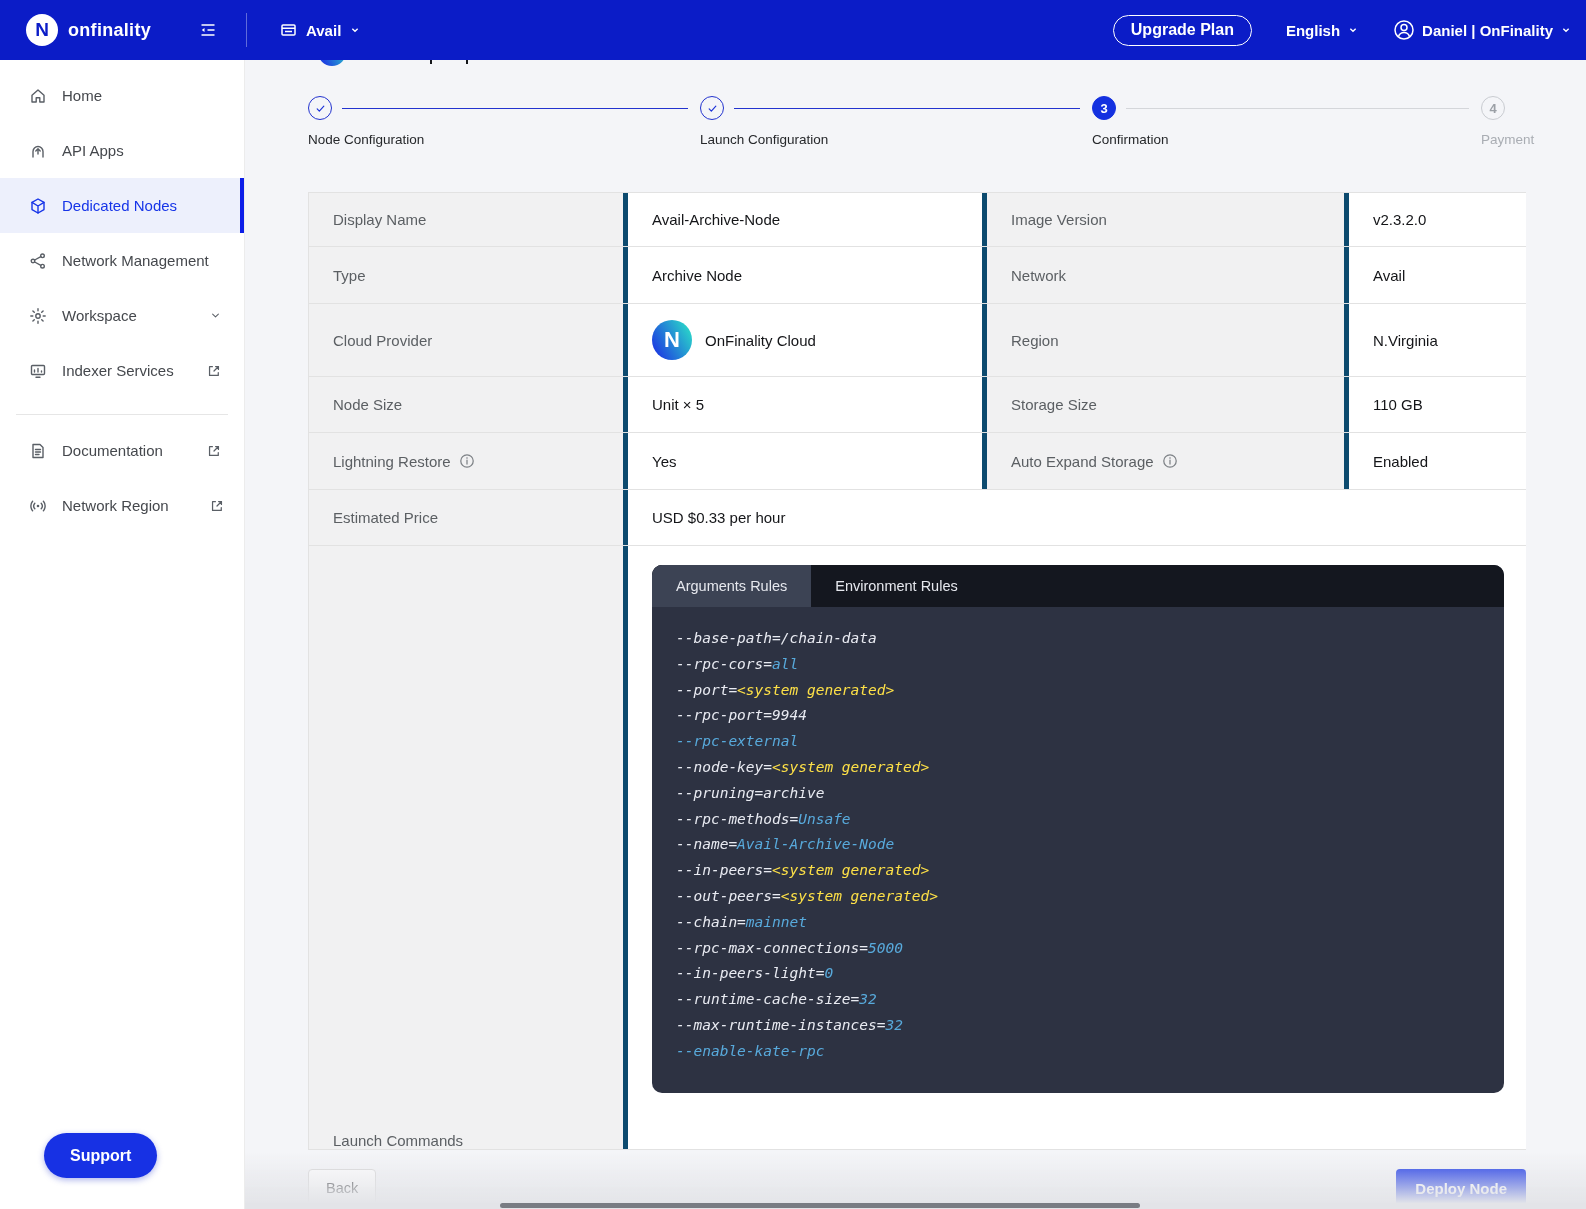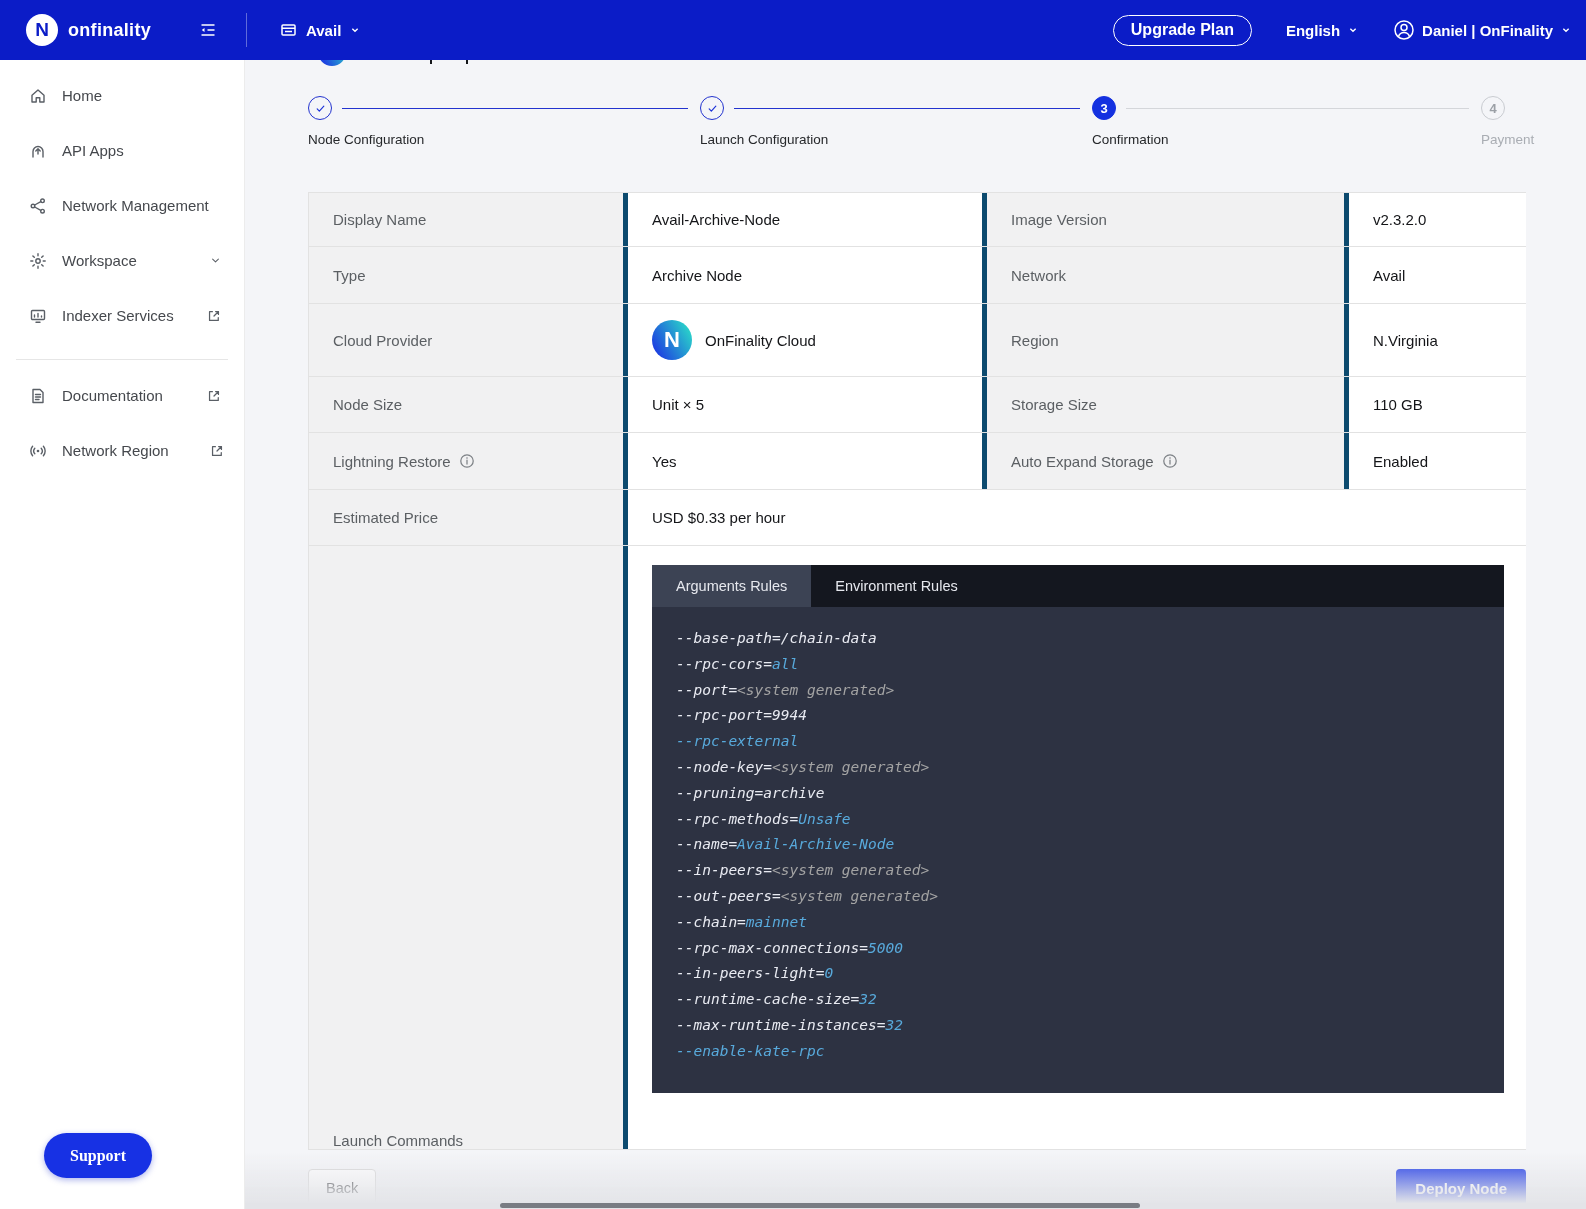"Dedicated Nodes" div.side-item { html: none -> <div> <span> <svg> <path></path> <path></path> </svg> </span> <span>Dedicated Nodes</span> </div> }
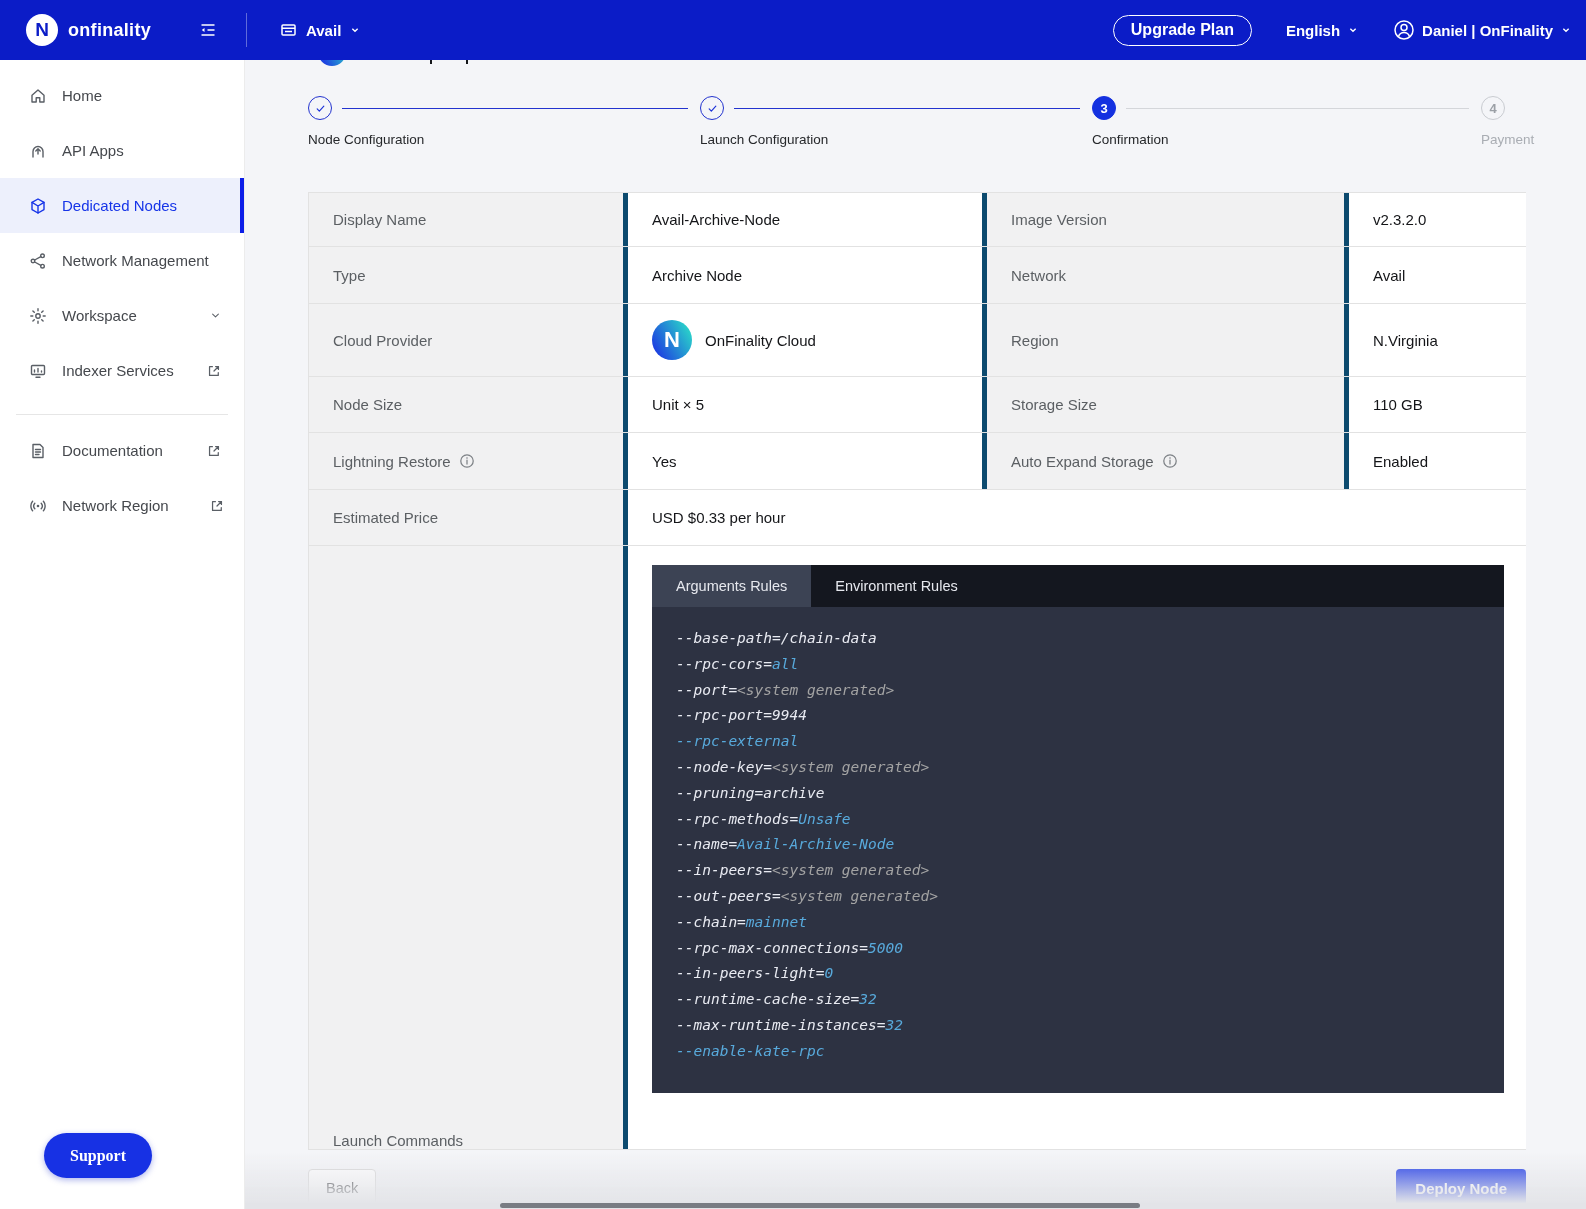"Arguments Rules" .code-panel { border-radius: 0 -> 10px }
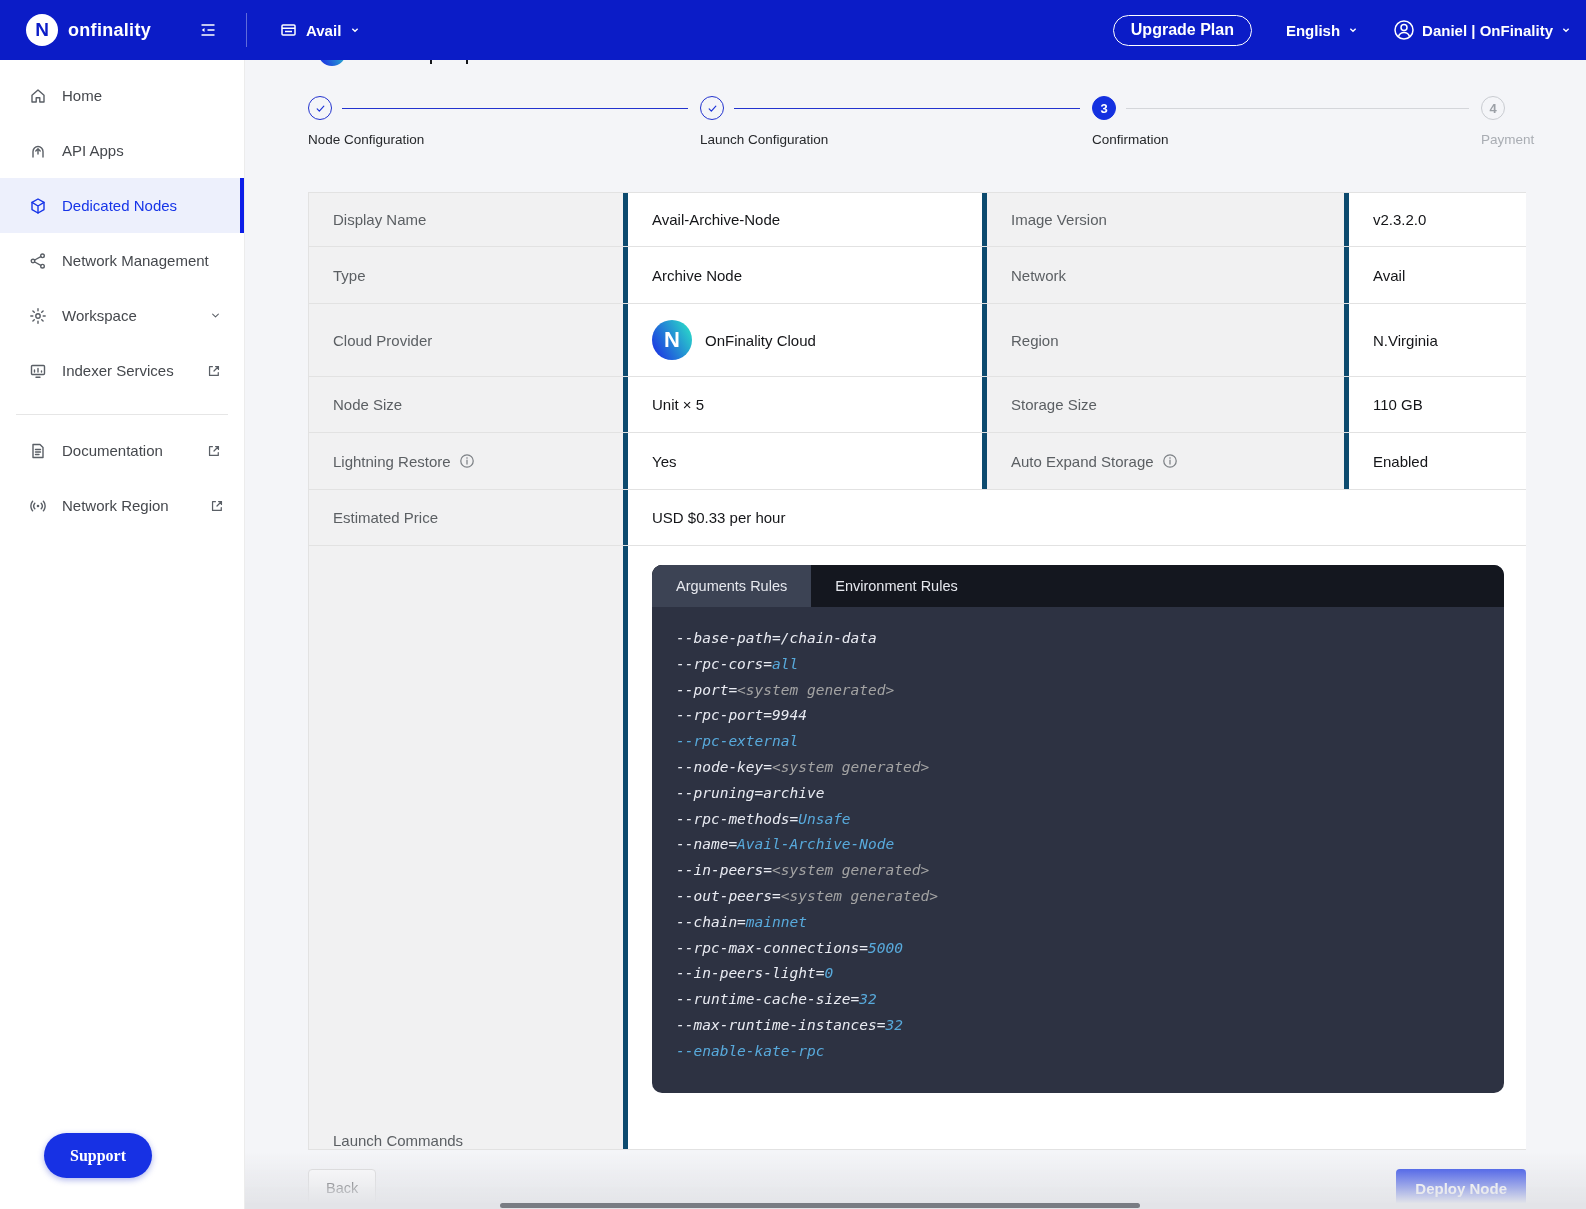"<system generated>" .seg-g { color: #a3a3a3 -> #fde047 }
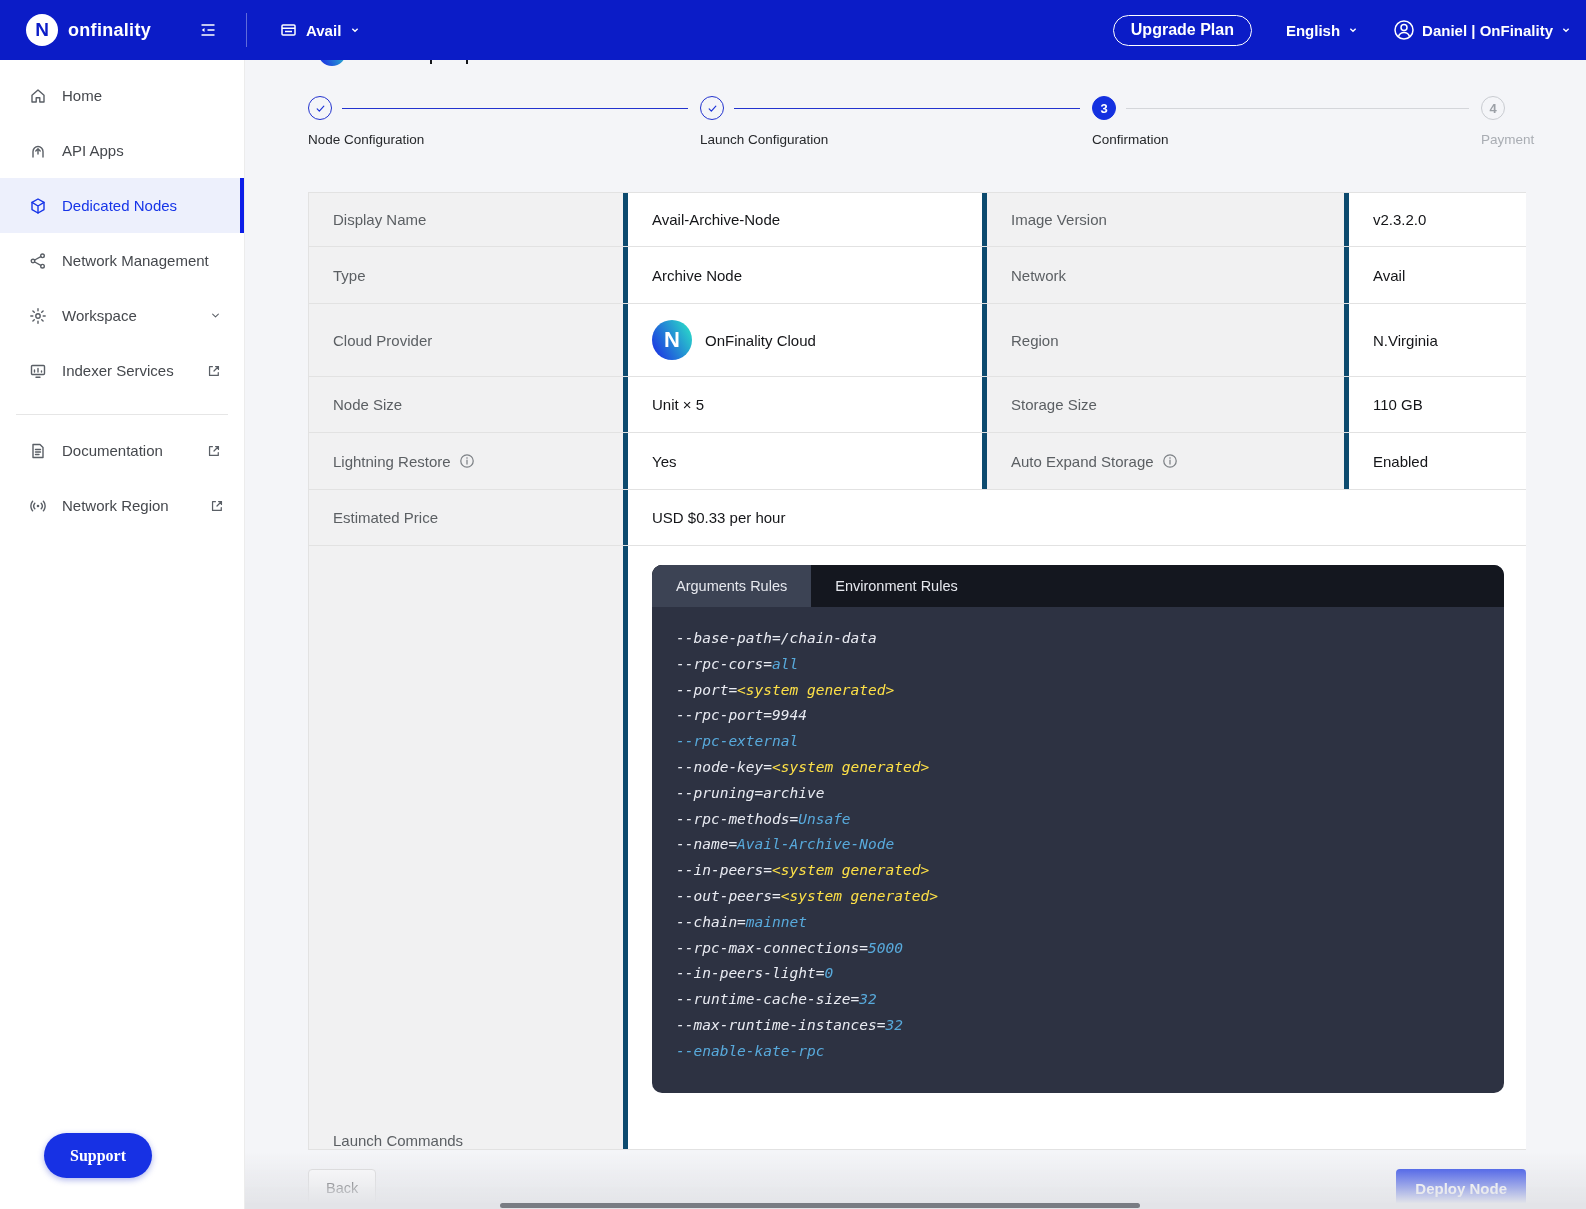"Support" .support-btn { font-family: Liberation Serif, serif -> Liberation Sans, sans-serif }
